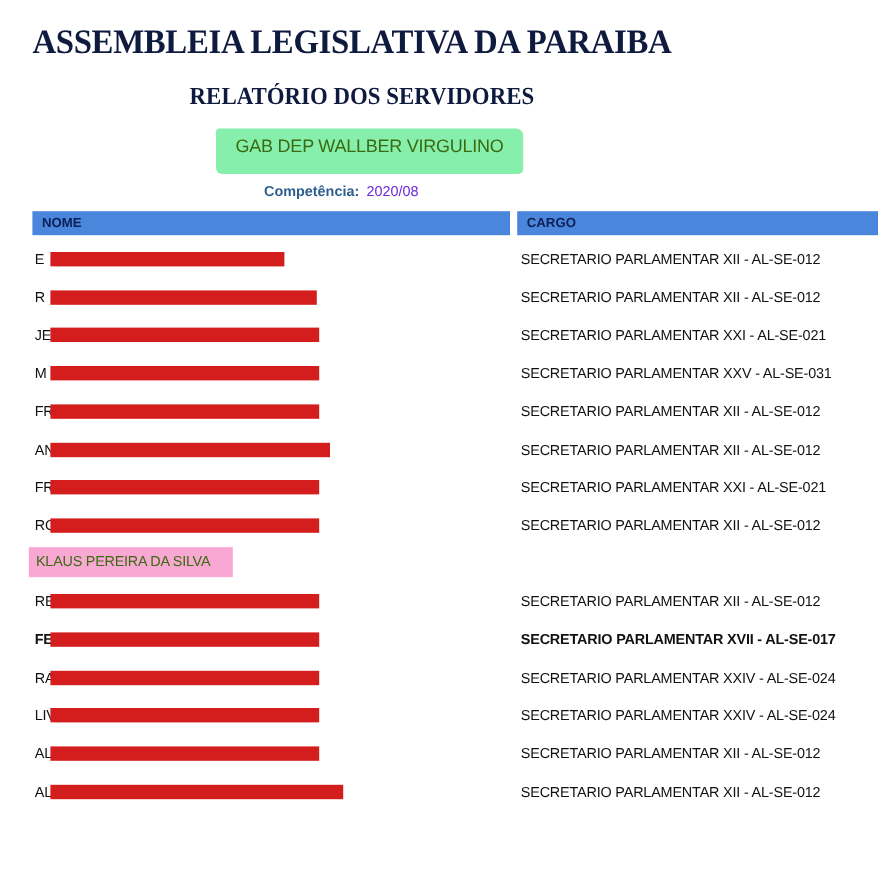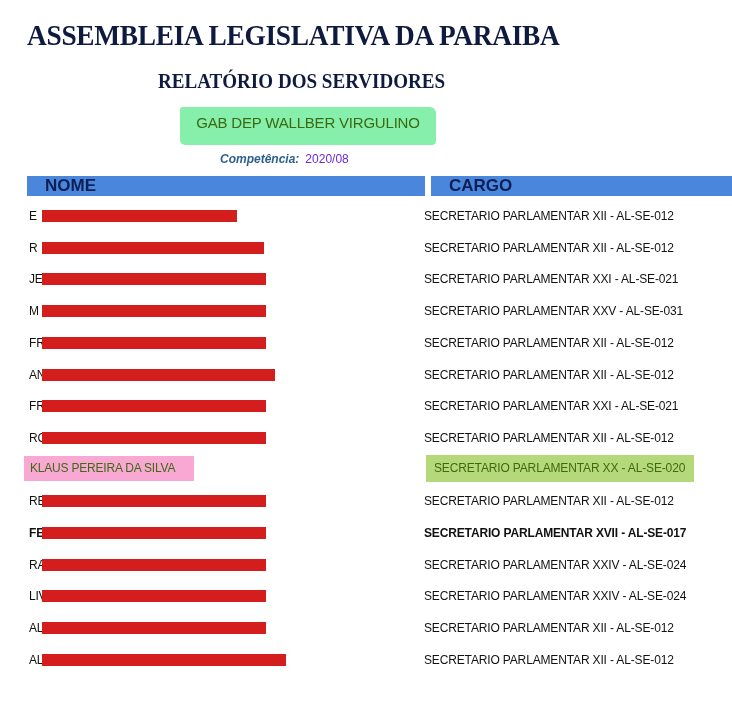"Competência:" .competencia .lbl { font-style: italic -> none }
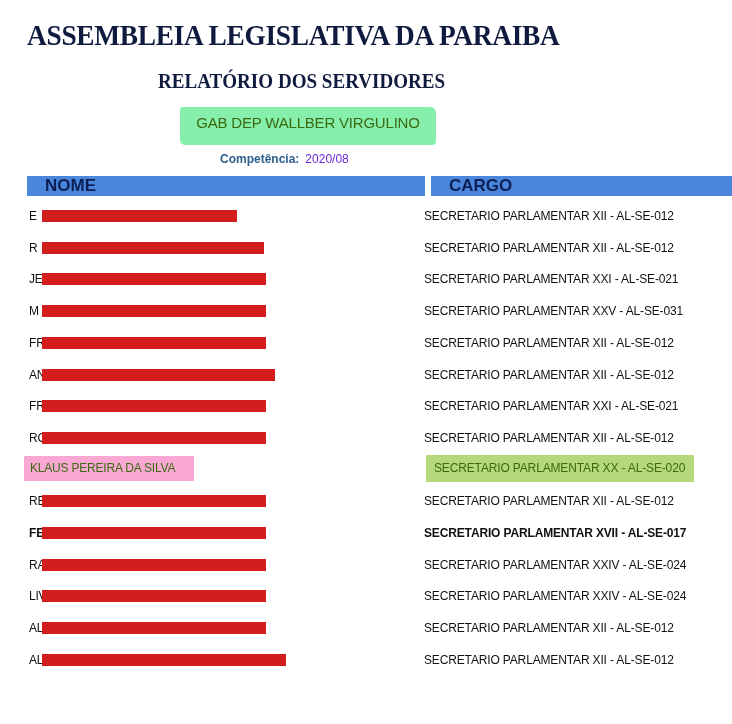"NOME" .hdr { font-size: 17px -> 11px; padding-left: 18px -> 8px }
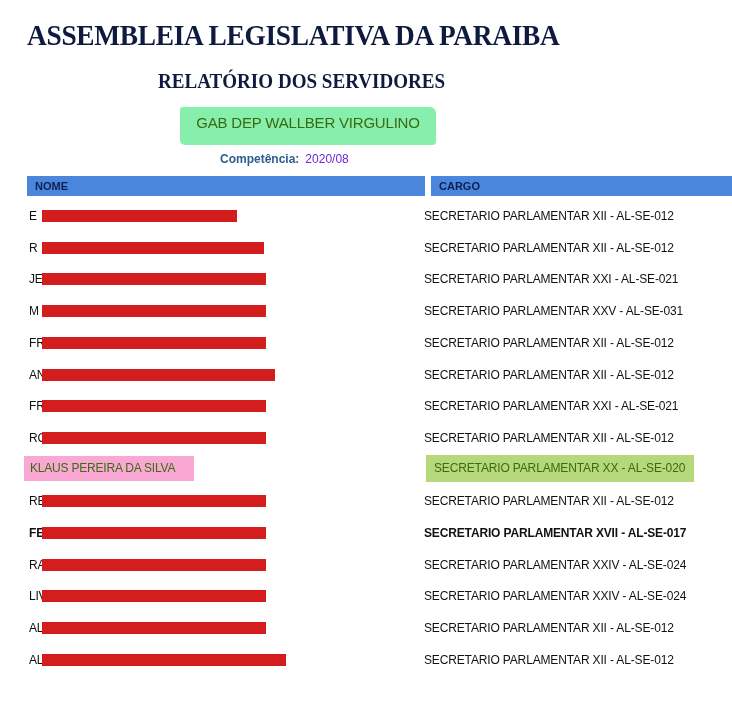"SECRETARIO PARLAMENTAR XII - AL-SE-012" .row .cargo-cell { left: 424px -> 434px }
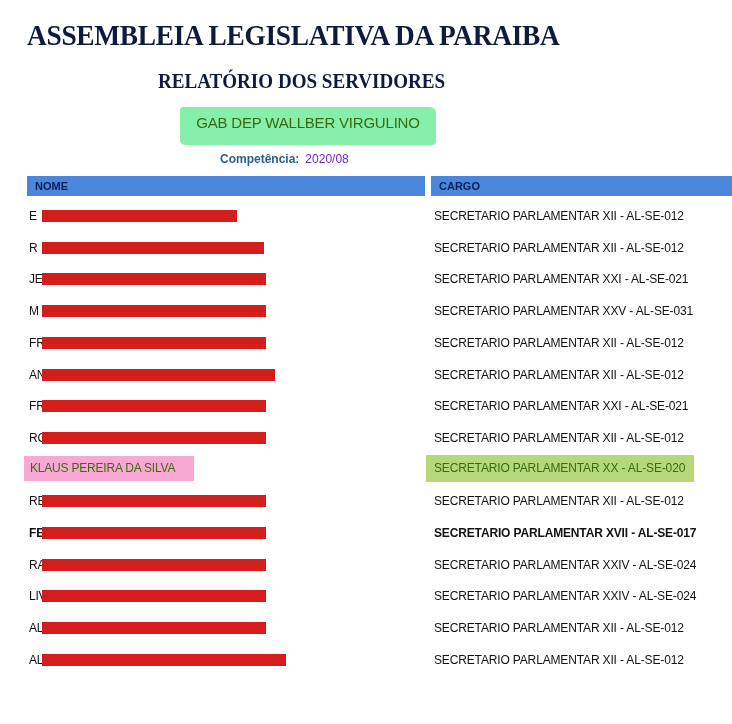"SECRETARIO PARLAMENTAR XX - AL-SE-020" span.cargo-cell { html: <span>SECRETARIO PARLAMENTAR XX - AL-SE-020</span> -> none }
